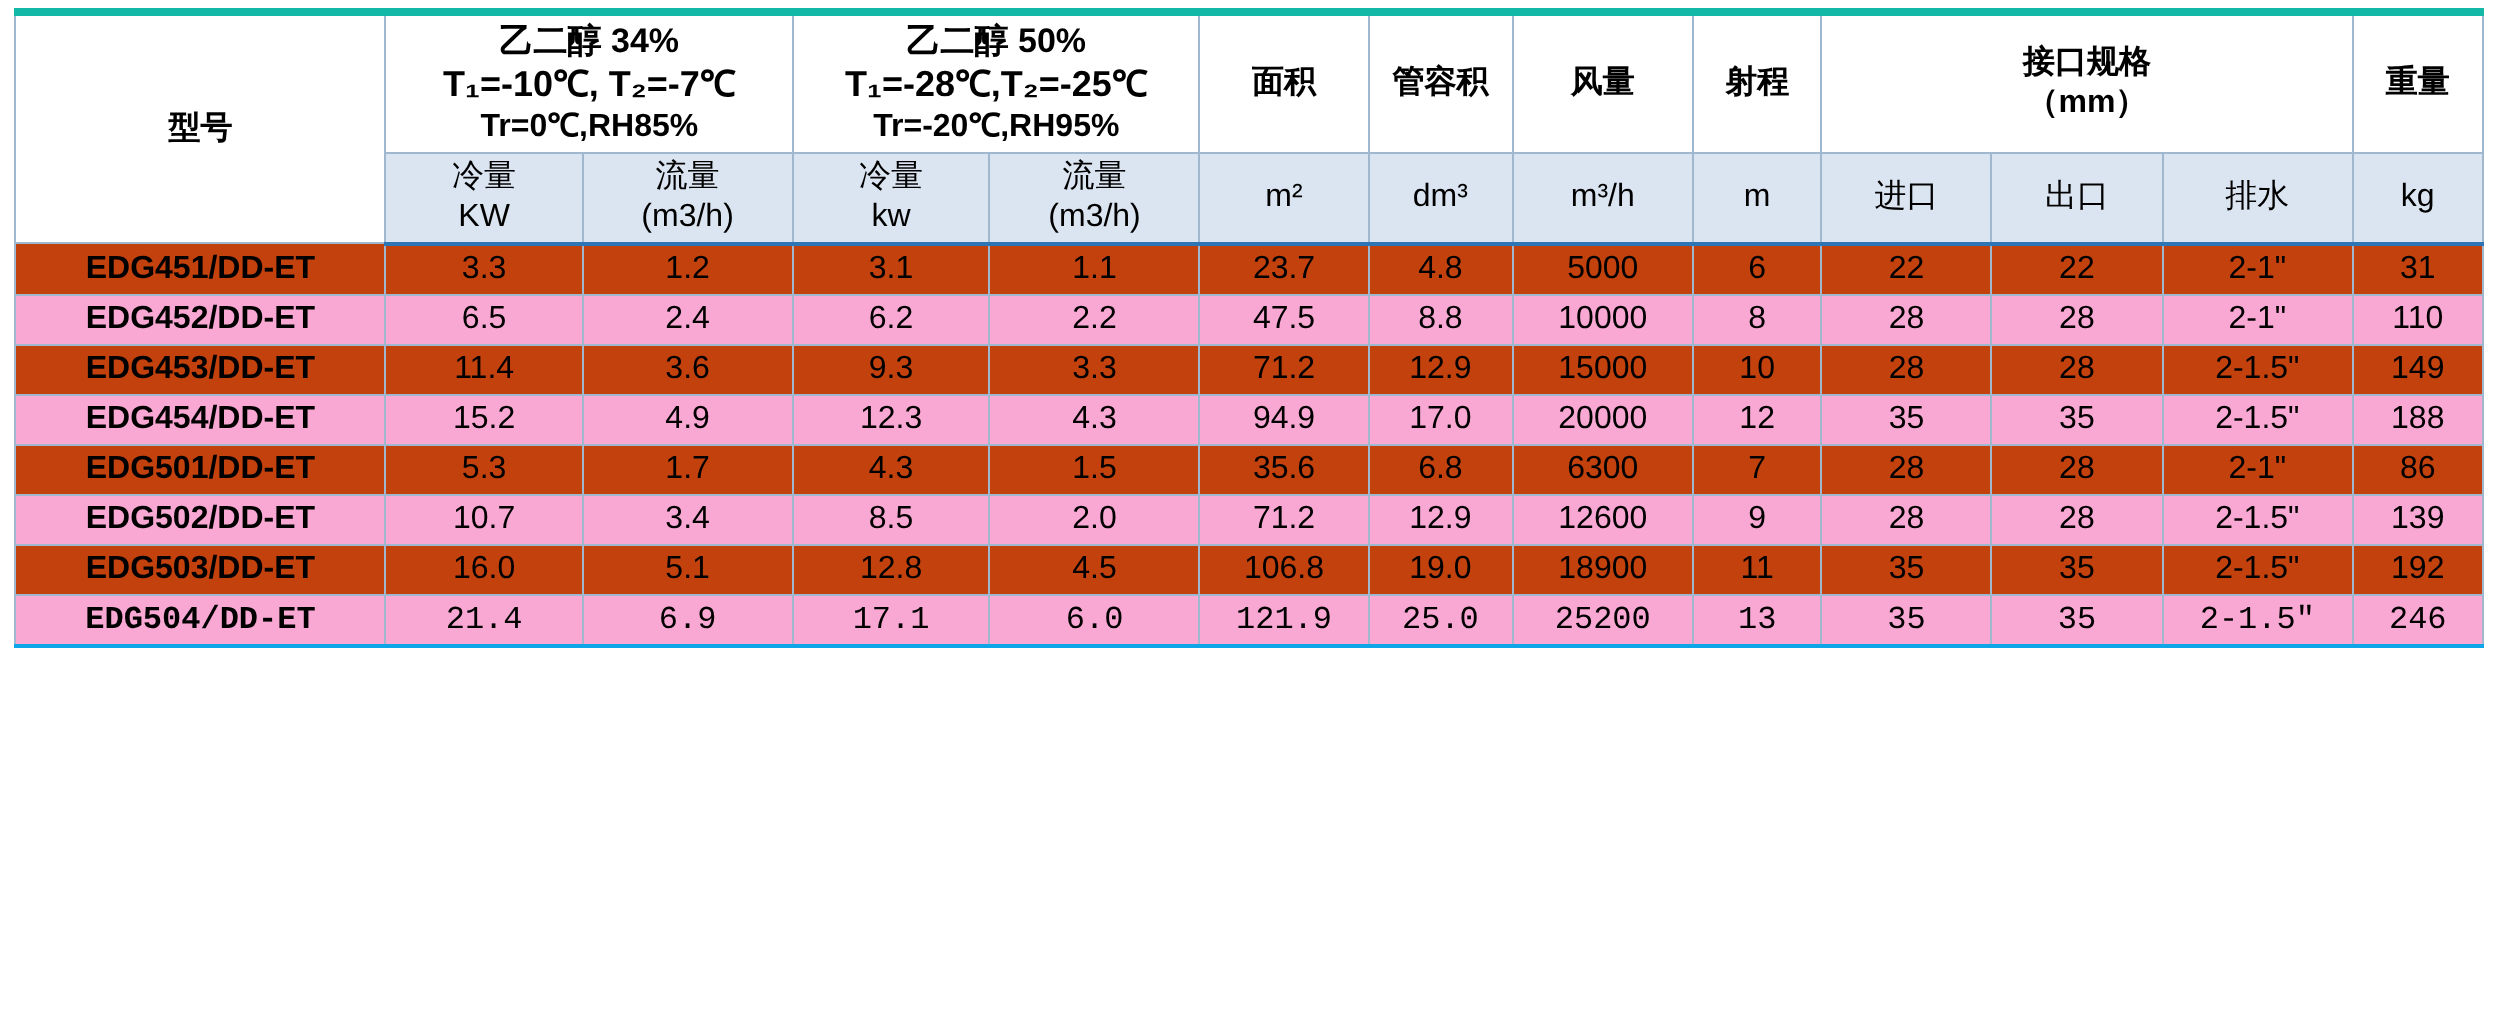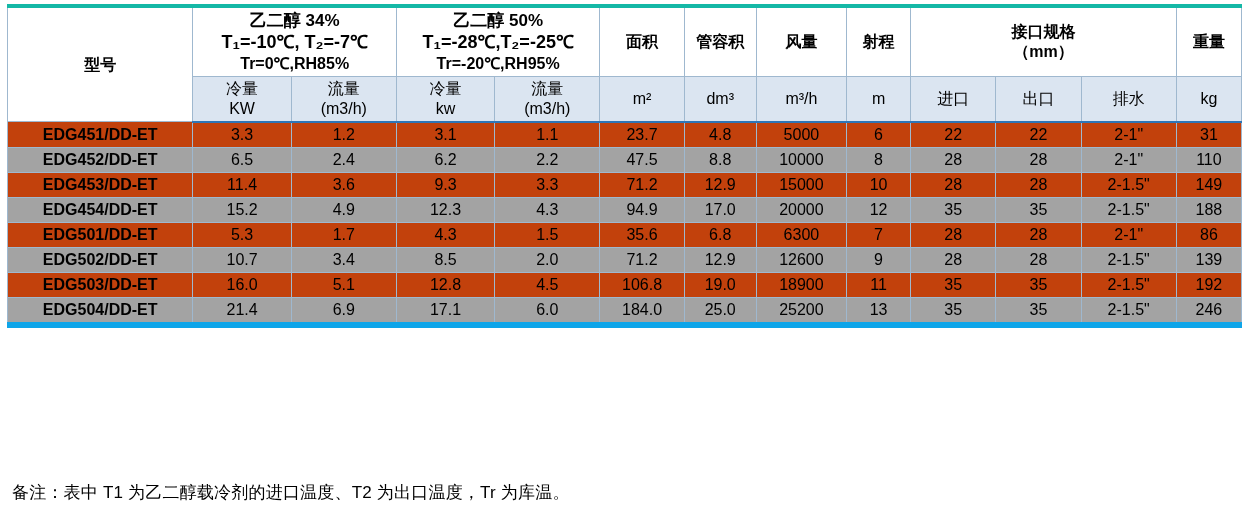"EDG452/DD-ET" tr.row-even td { background: #a3a3a3 -> #f9a8d4 }
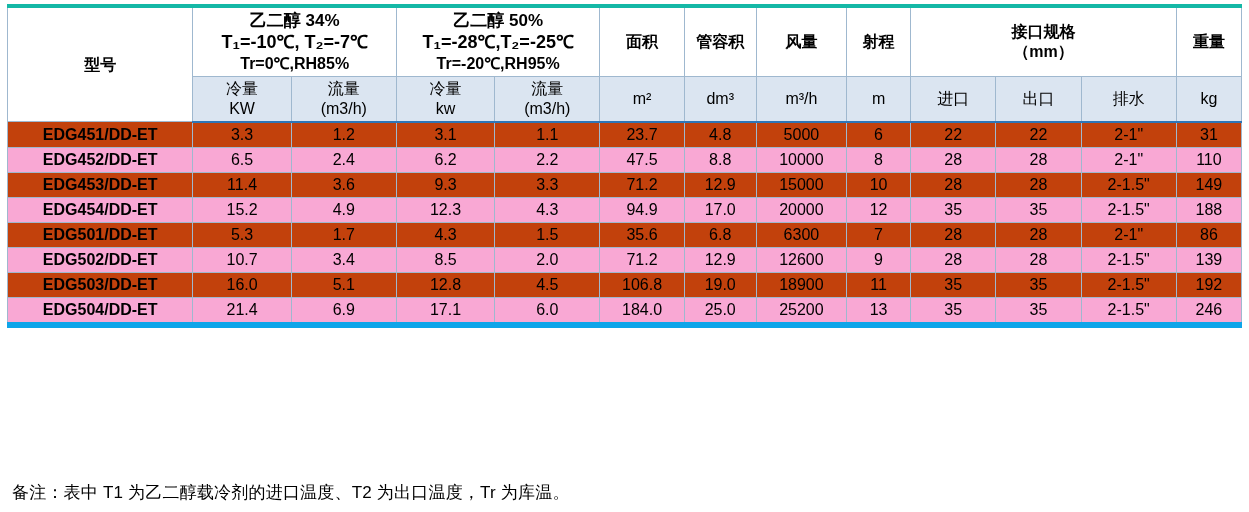"EDG504/DD-ET" table.spec tr.last-row td { border-bottom: 6px solid #0ea5e9 -> 2px solid #0ea5e9; font-family: none -> Liberation Mono, monospace }
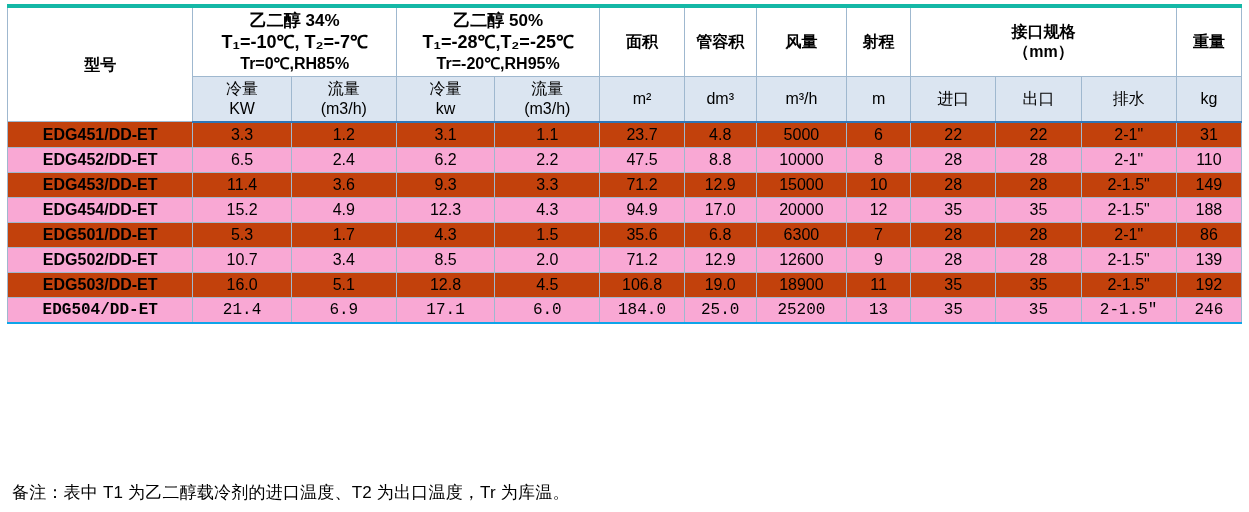"184.0" td { text: 184.0 -> 121.9 }
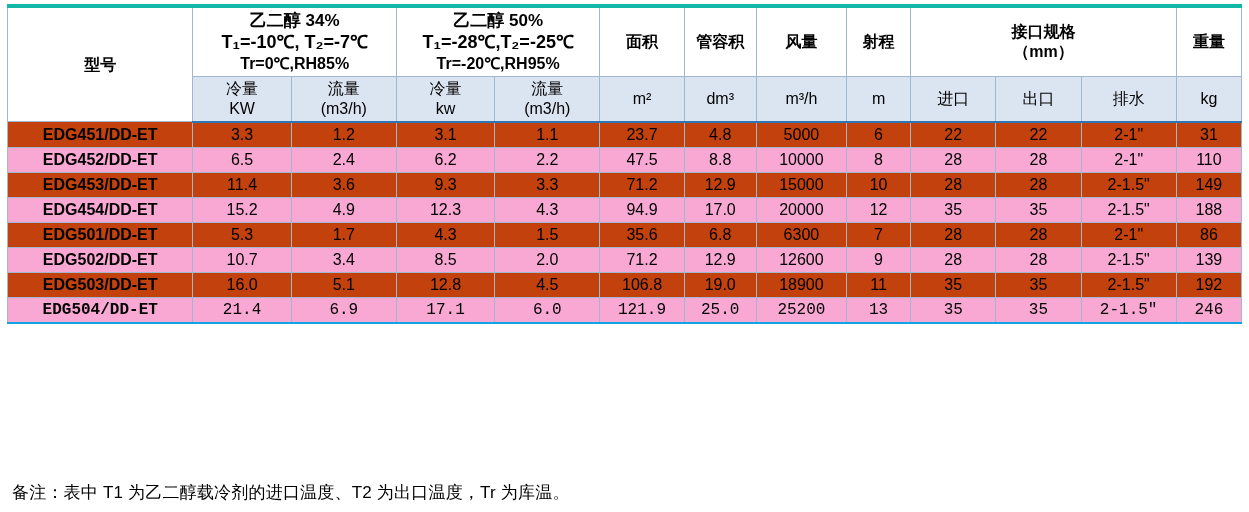"备注：表中 T1 为乙二醇载冷剂的进口温度、T2 为出口温度，Tr 为库温。" div.note { html: <div>备注：表中 T1 为乙二醇载冷剂的进口温度、T2 为出口温度，Tr 为库温。</div> -> none }
